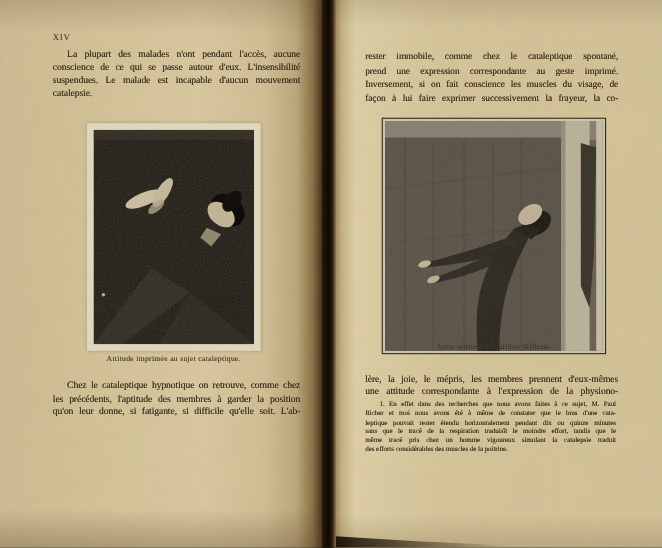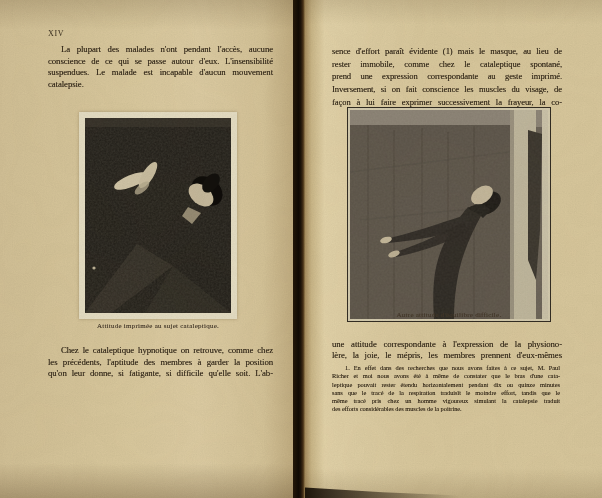"XIV" .page { padding-left: 28px -> none }
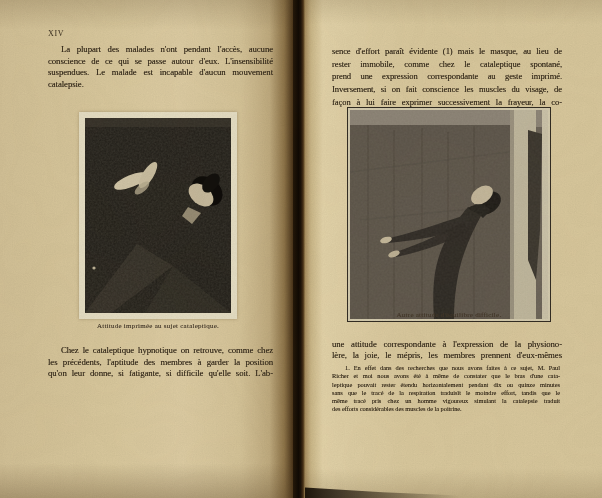"sence d'effort paraît évidente (1)" div.line { html: <div>sence d'effort paraît évidente (1) mais le masque, au lieu de</div> -> none }
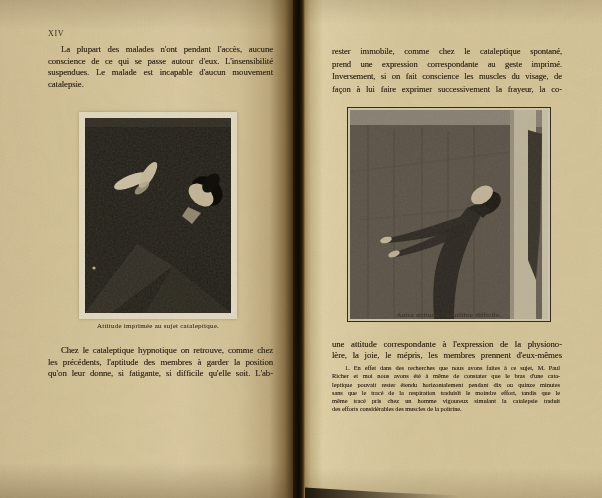"une attitude correspondante à" div.line { order: before "lère, la joie, le mépris," -> after "lère, la joie, le mépris," }
